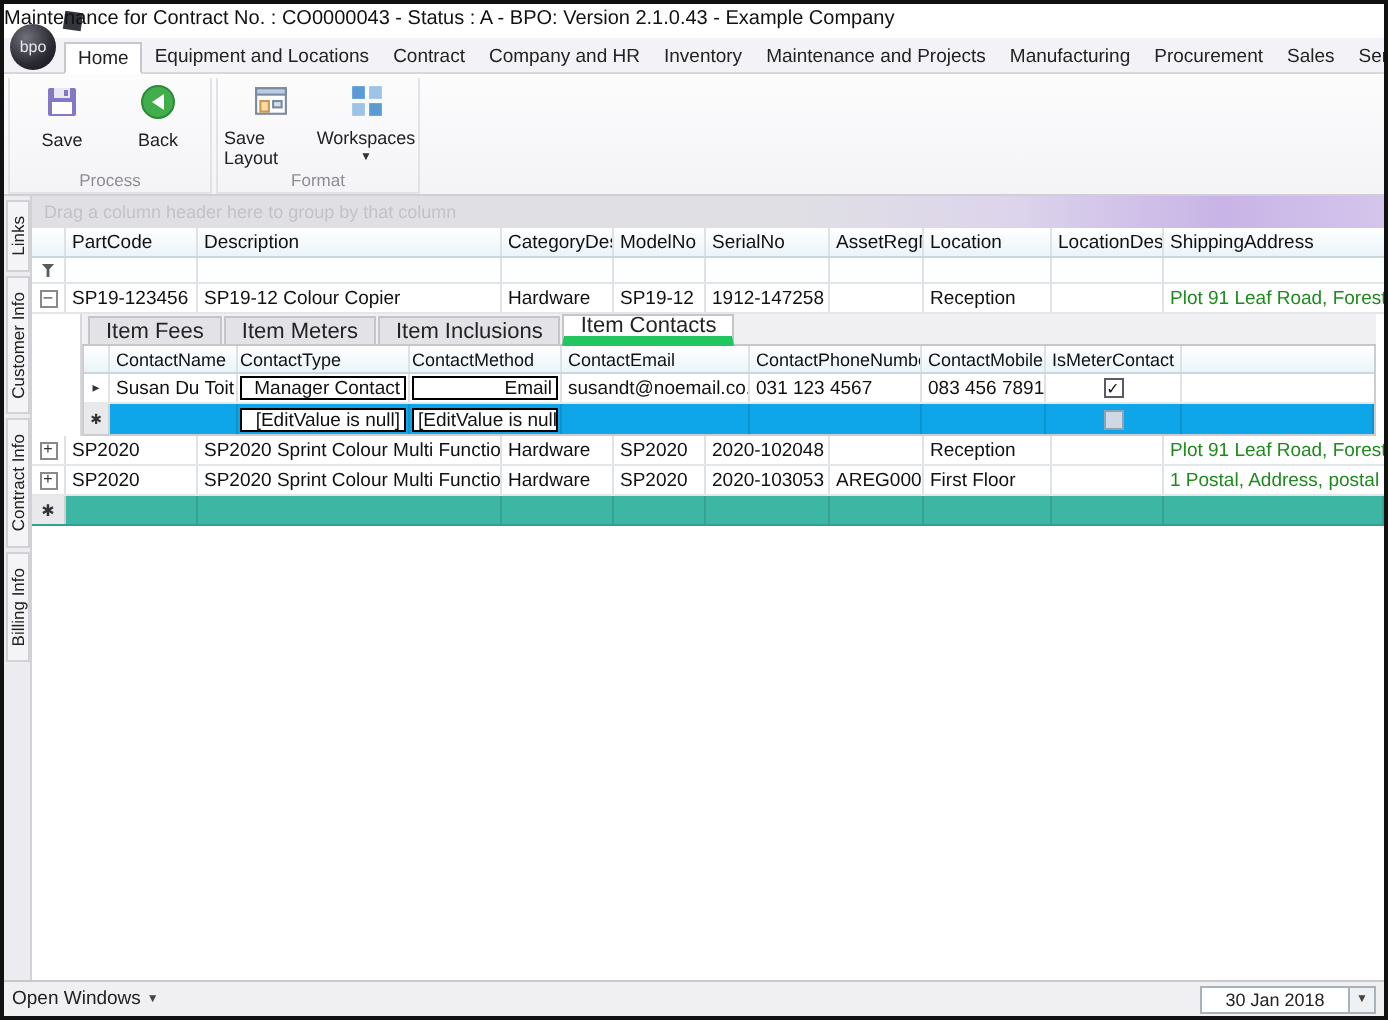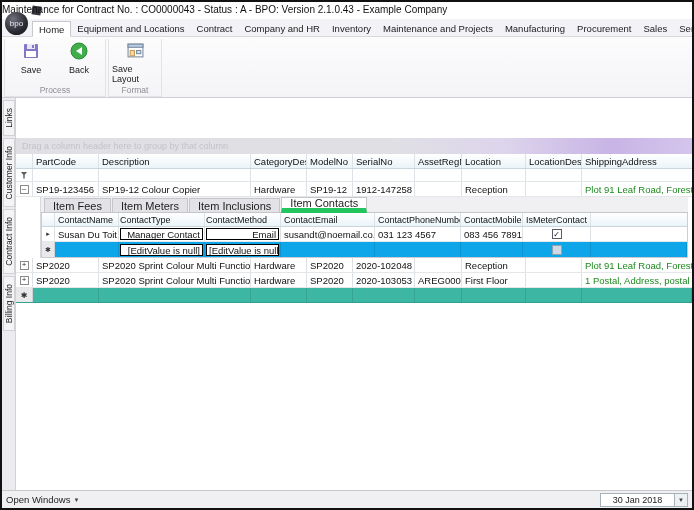"Workspaces" div.big-btn { html: none -> <div> <span> <svg> <rect></rect> <rect></rect> <rect></rect> <rect></rect> </svg> </span> <span>Workspaces</span> <span>▼</span> </div> }
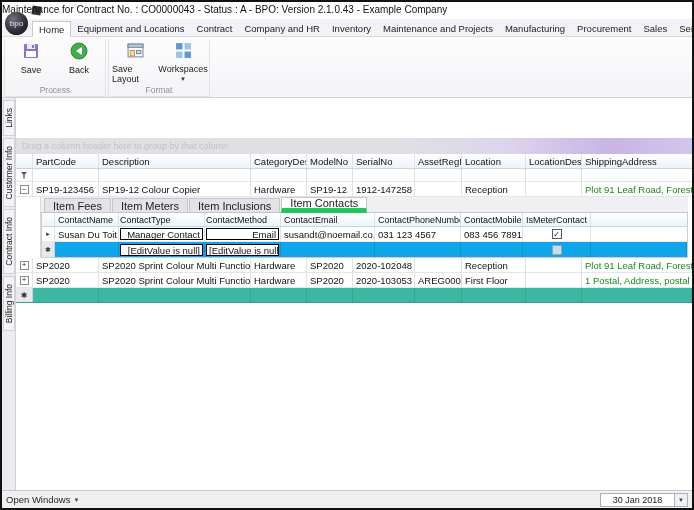"Drag a column header here" .group-panel { margin-top: 40px -> none }
